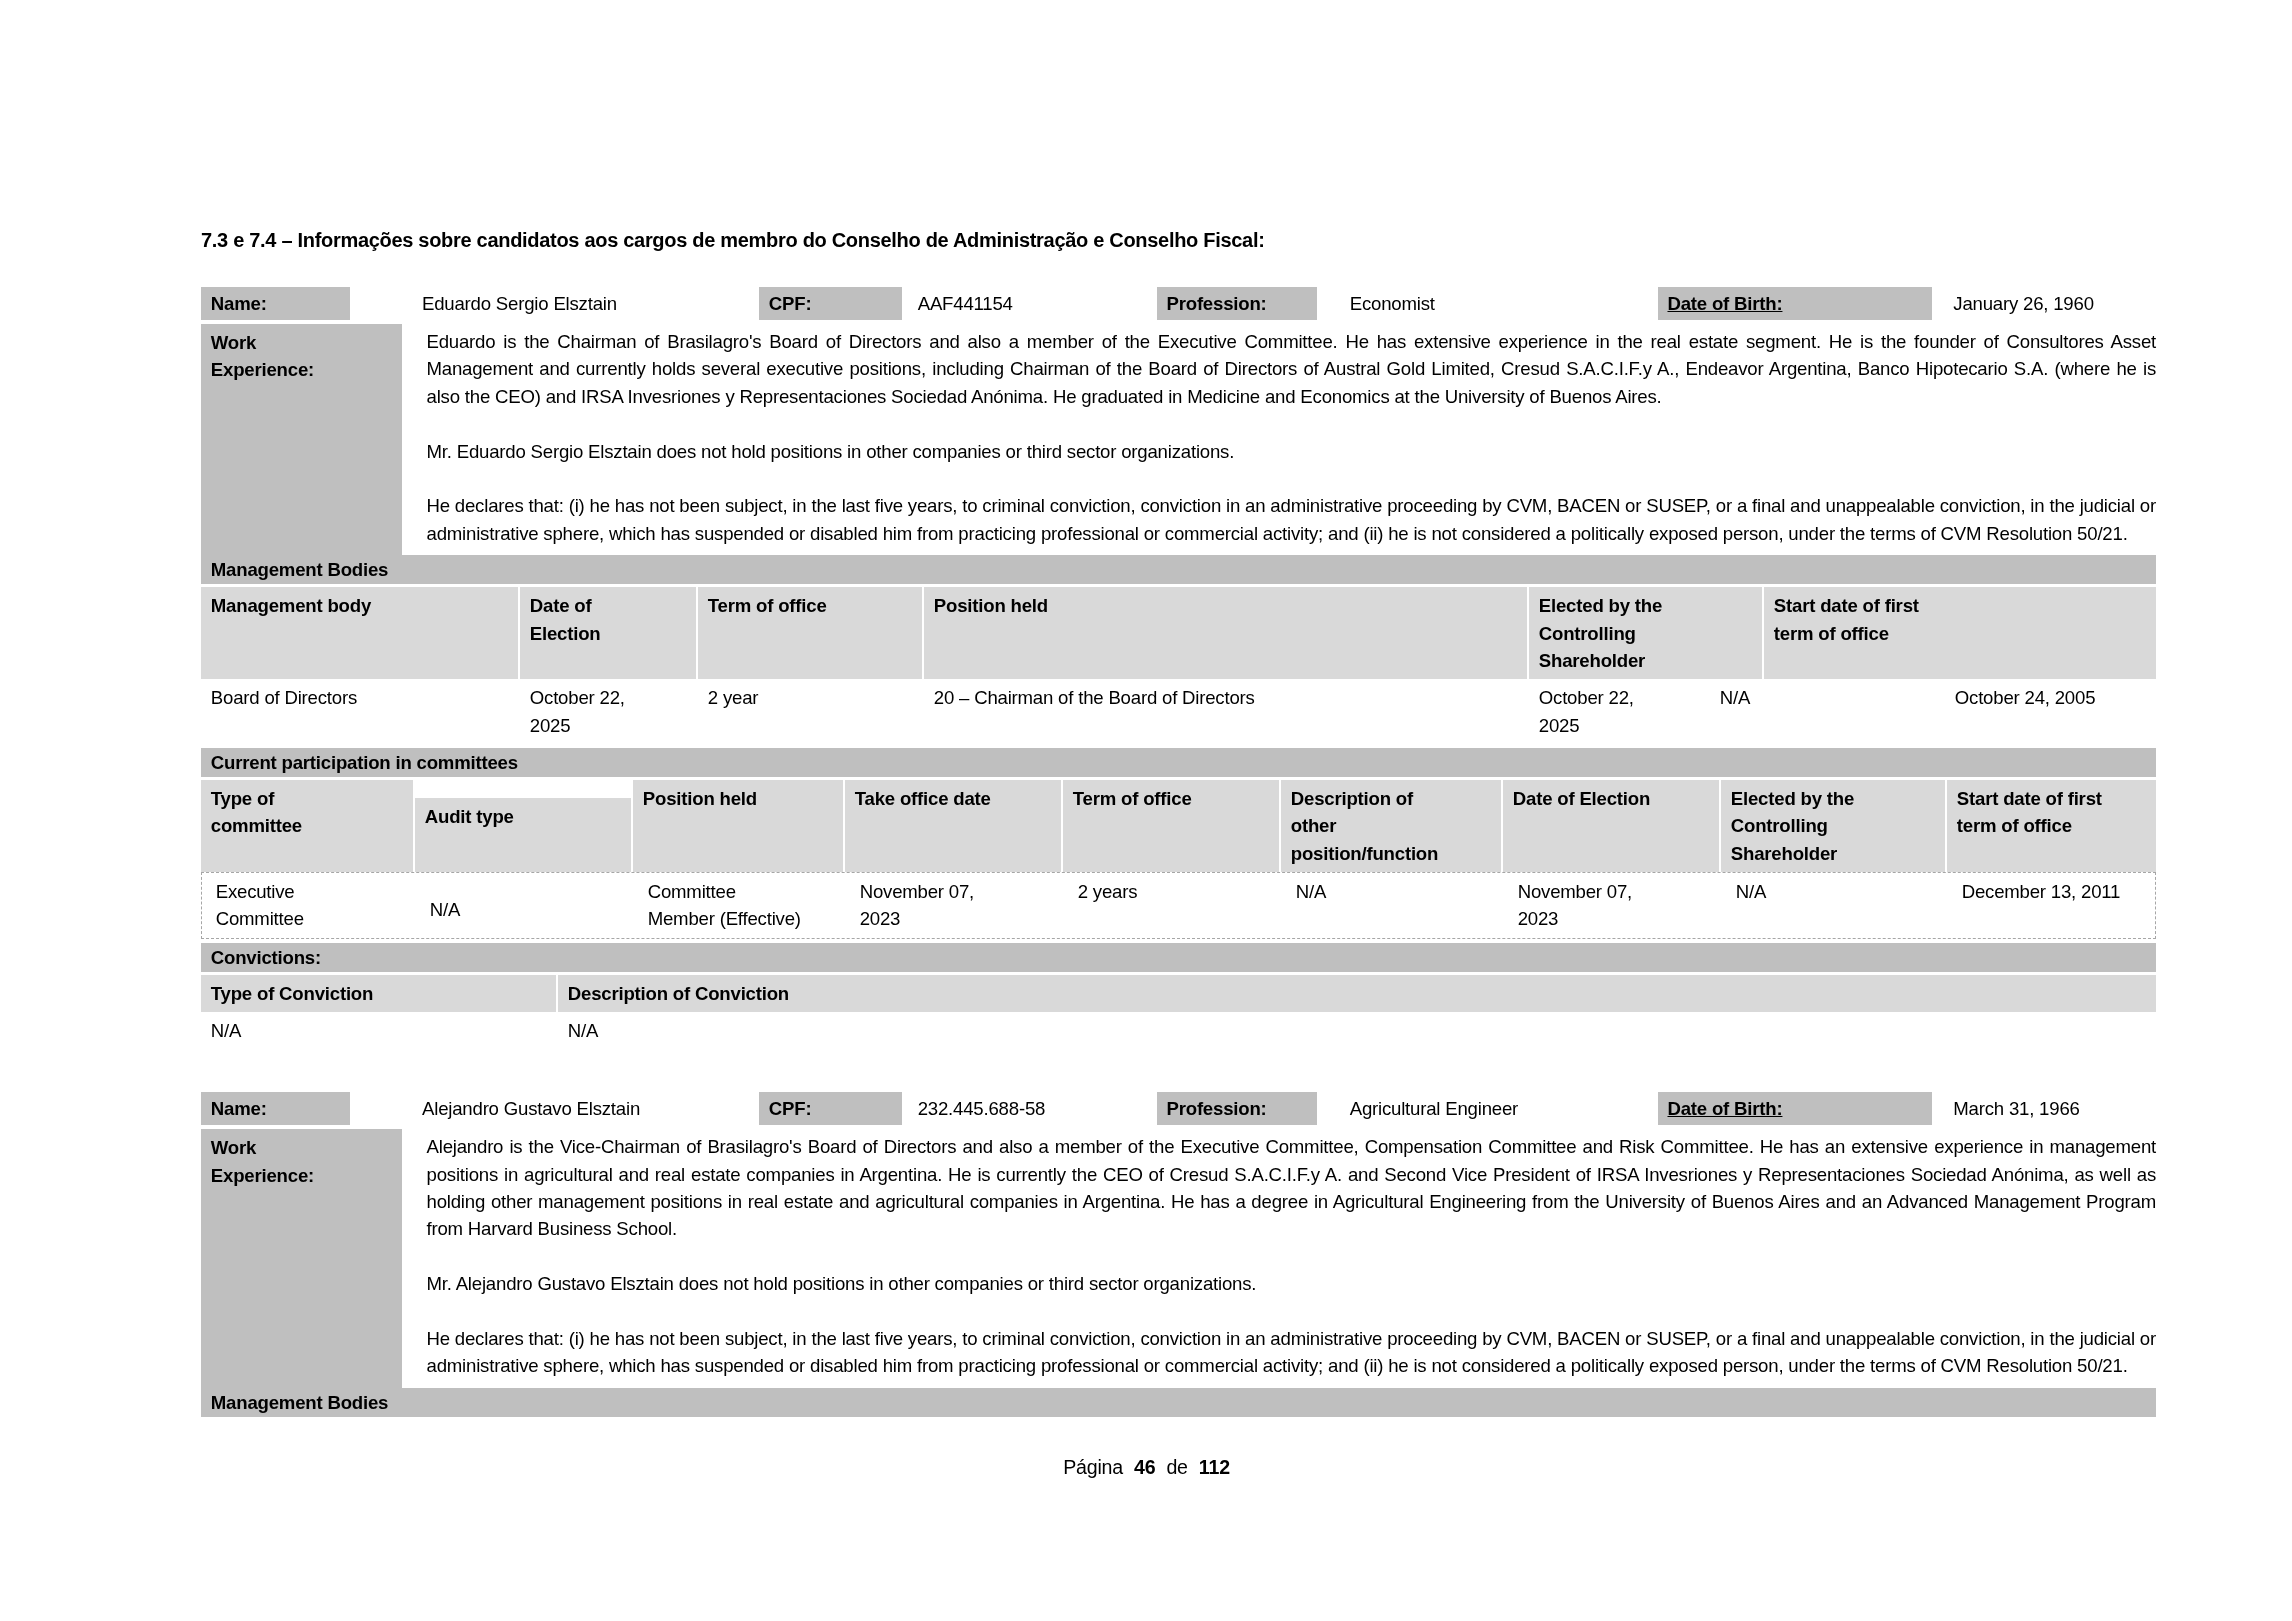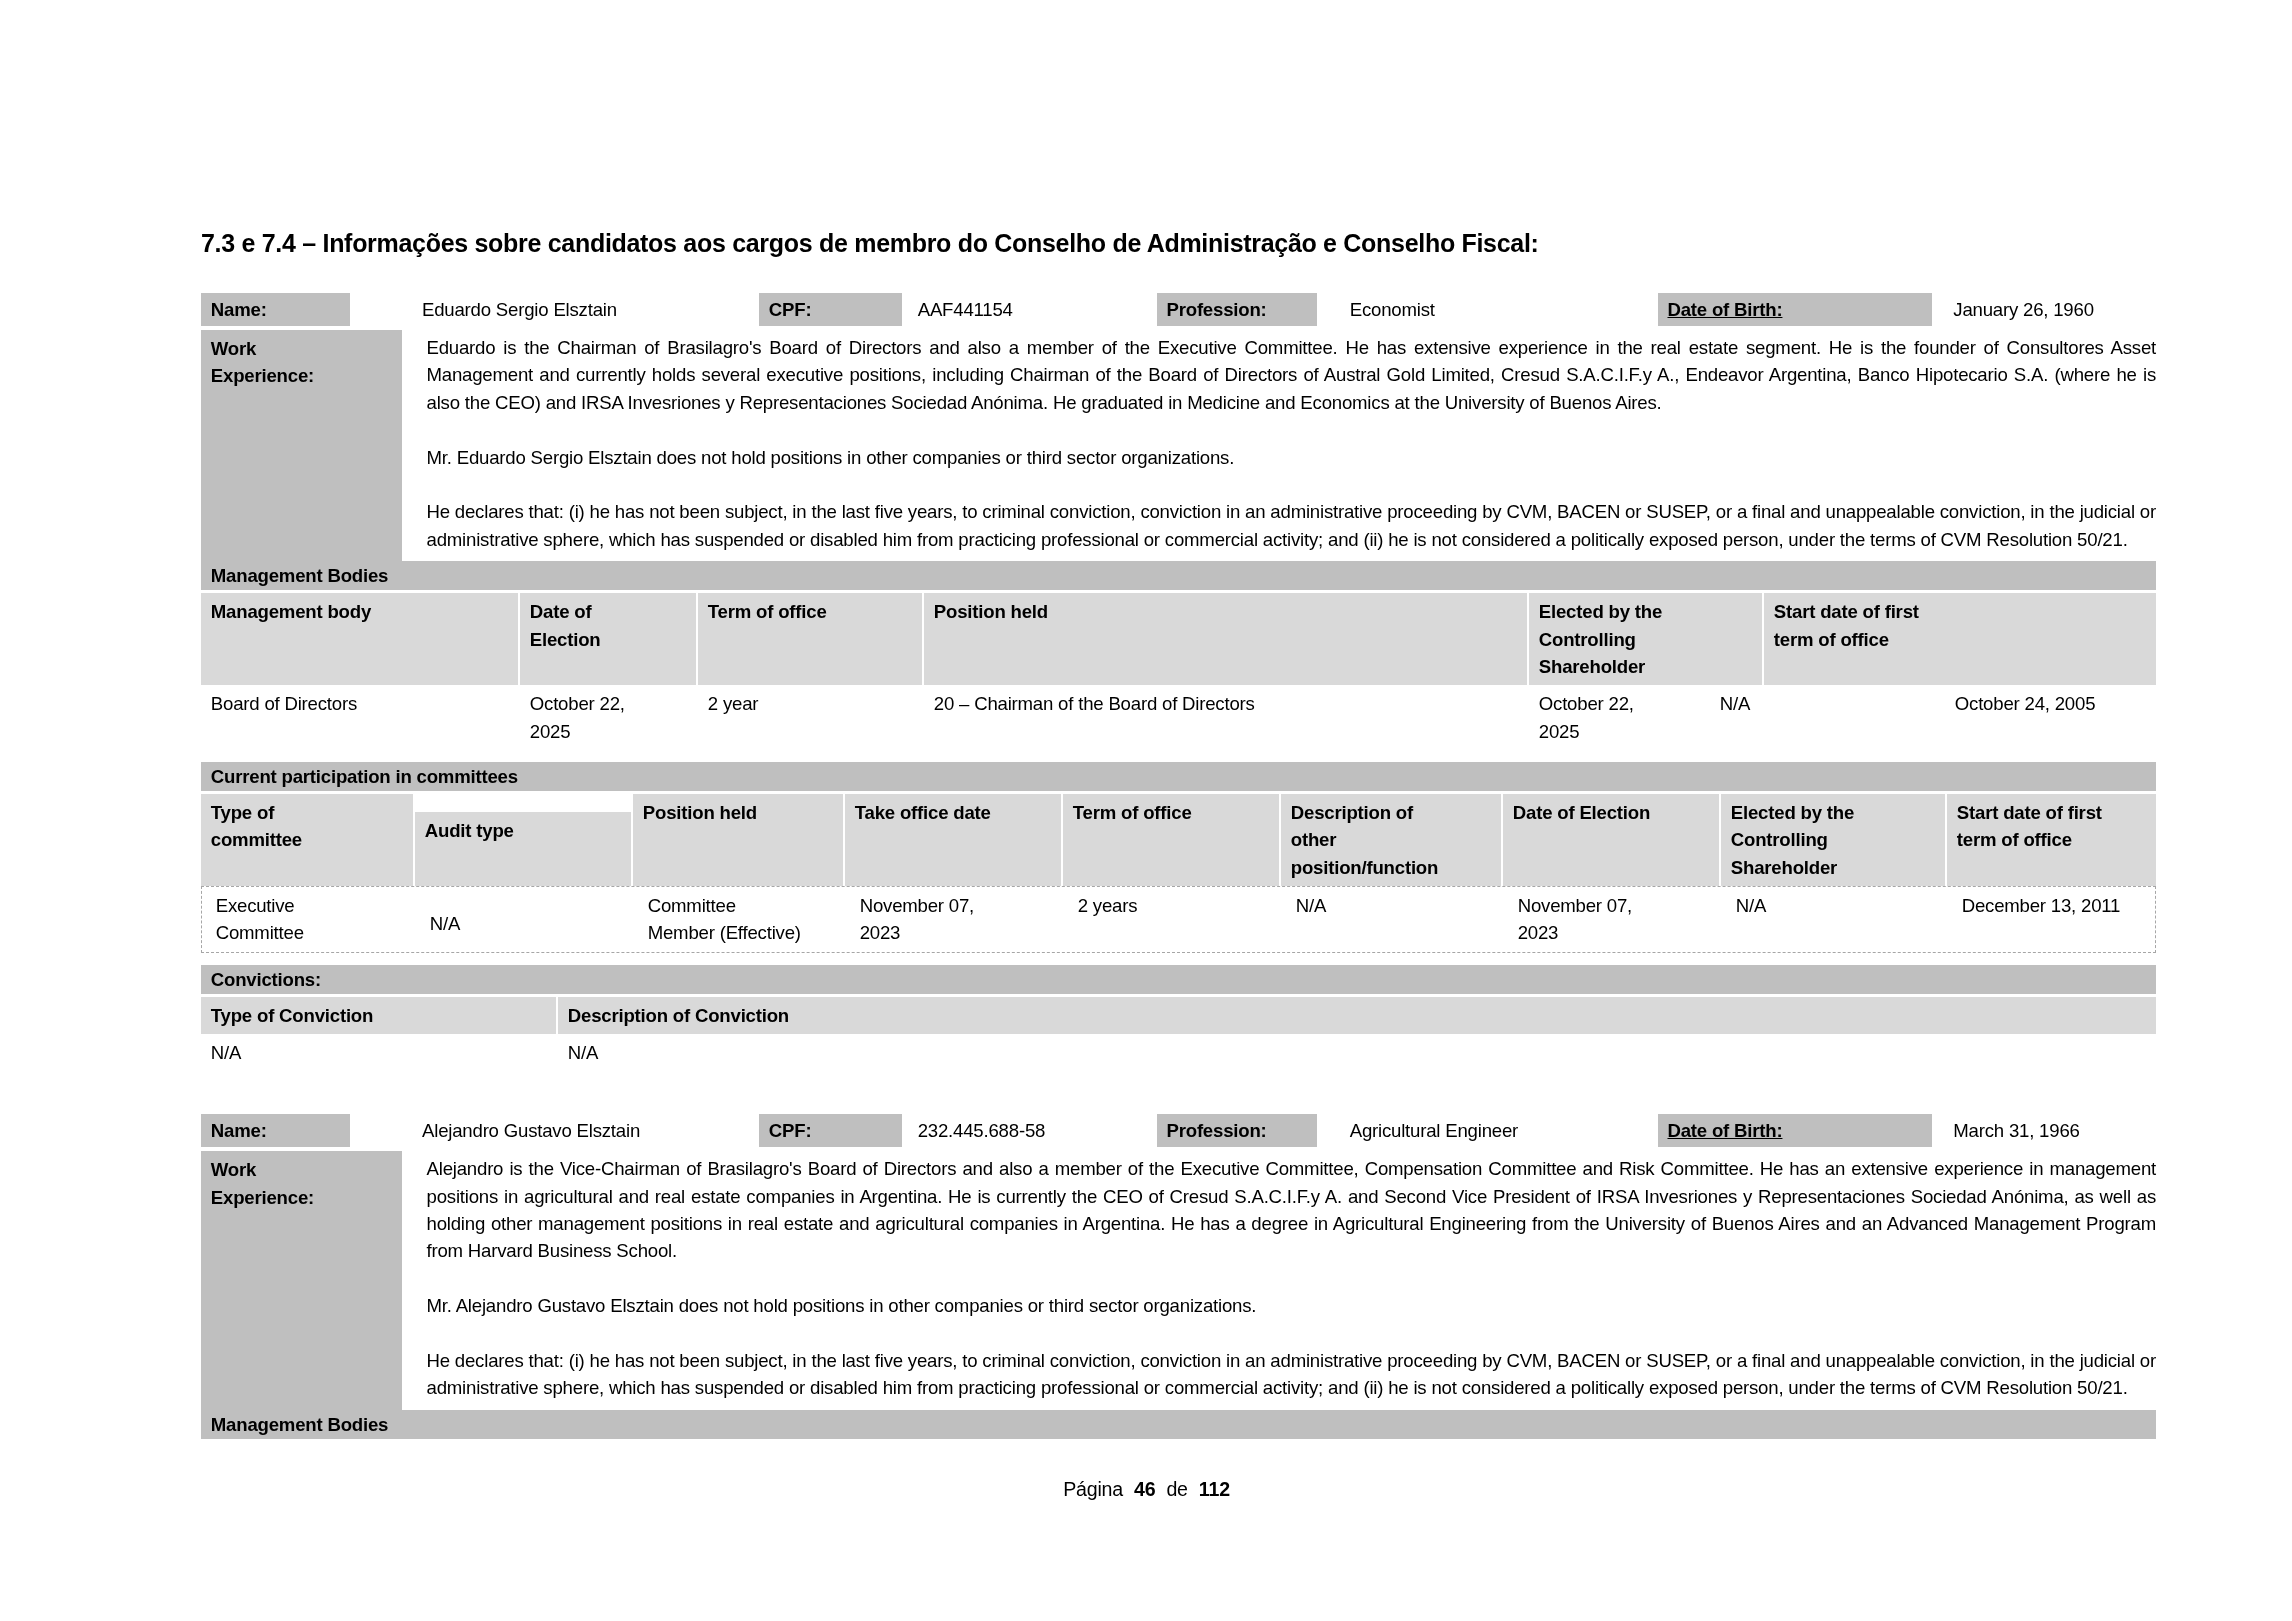"7.3 e 7.4 – Informações" .title { font-size: 25px -> 20px }
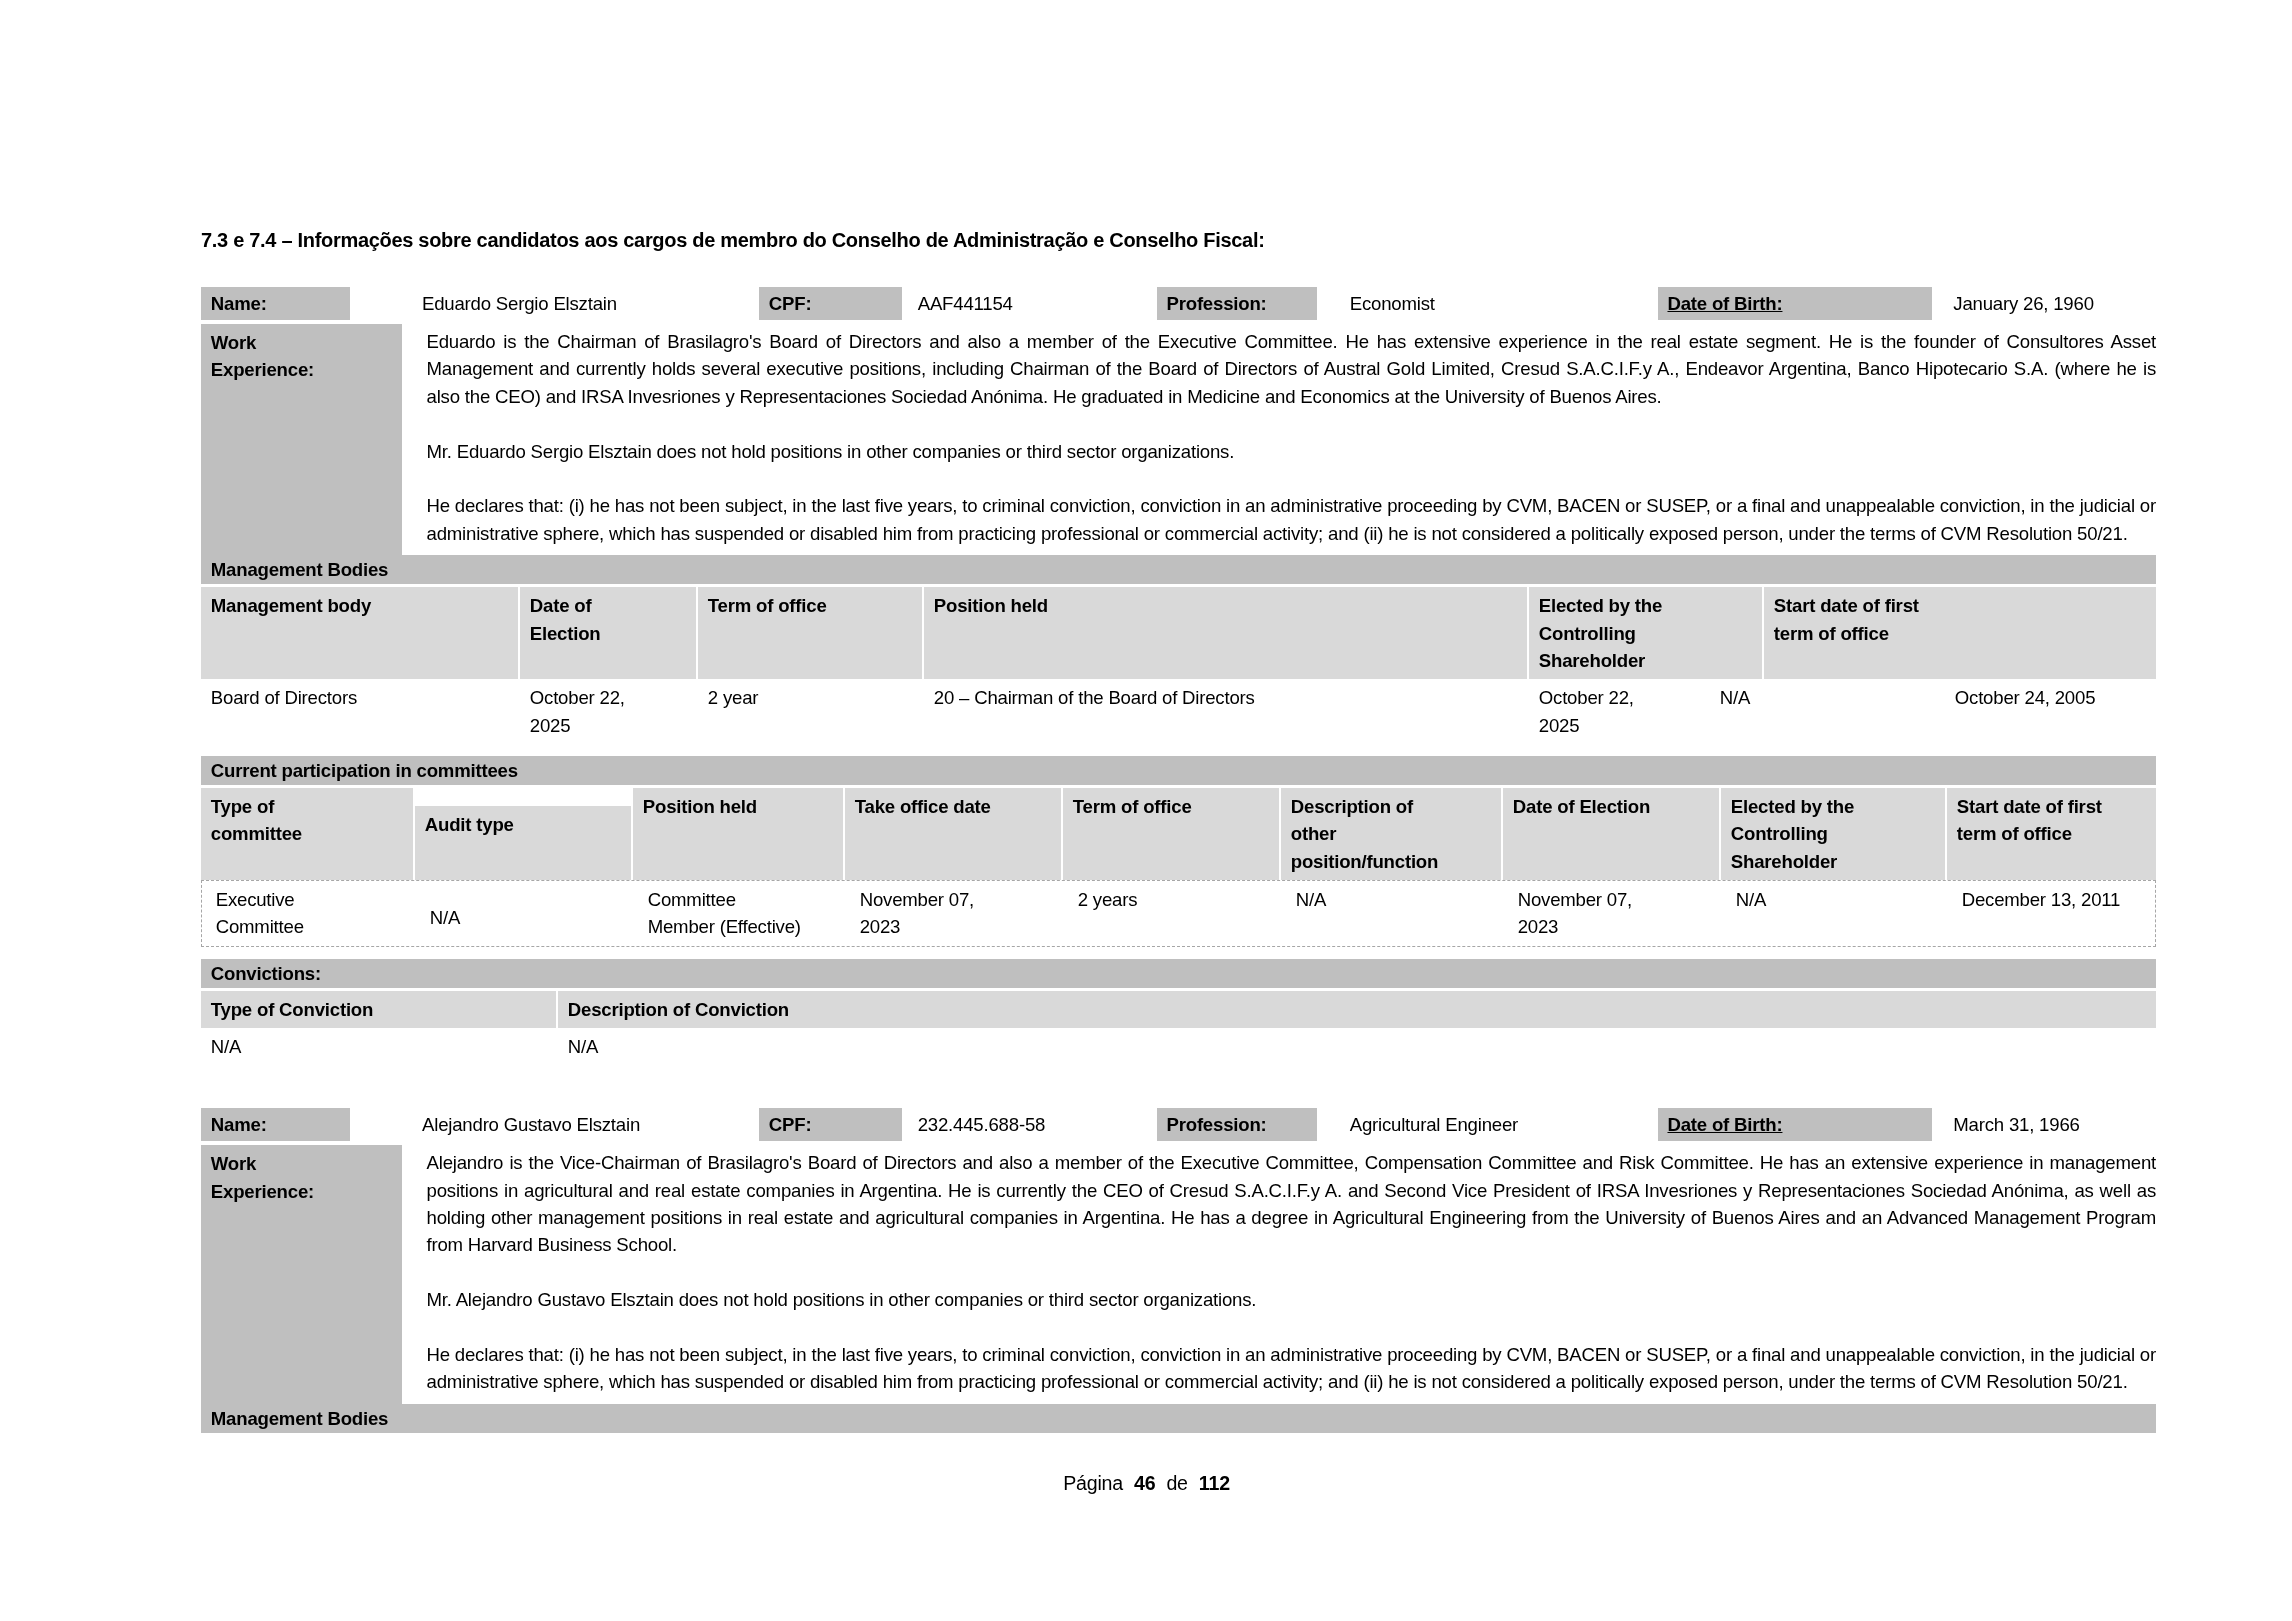"Current participation in committees" .section-bar.tight { margin-top: 12px -> 4px }
